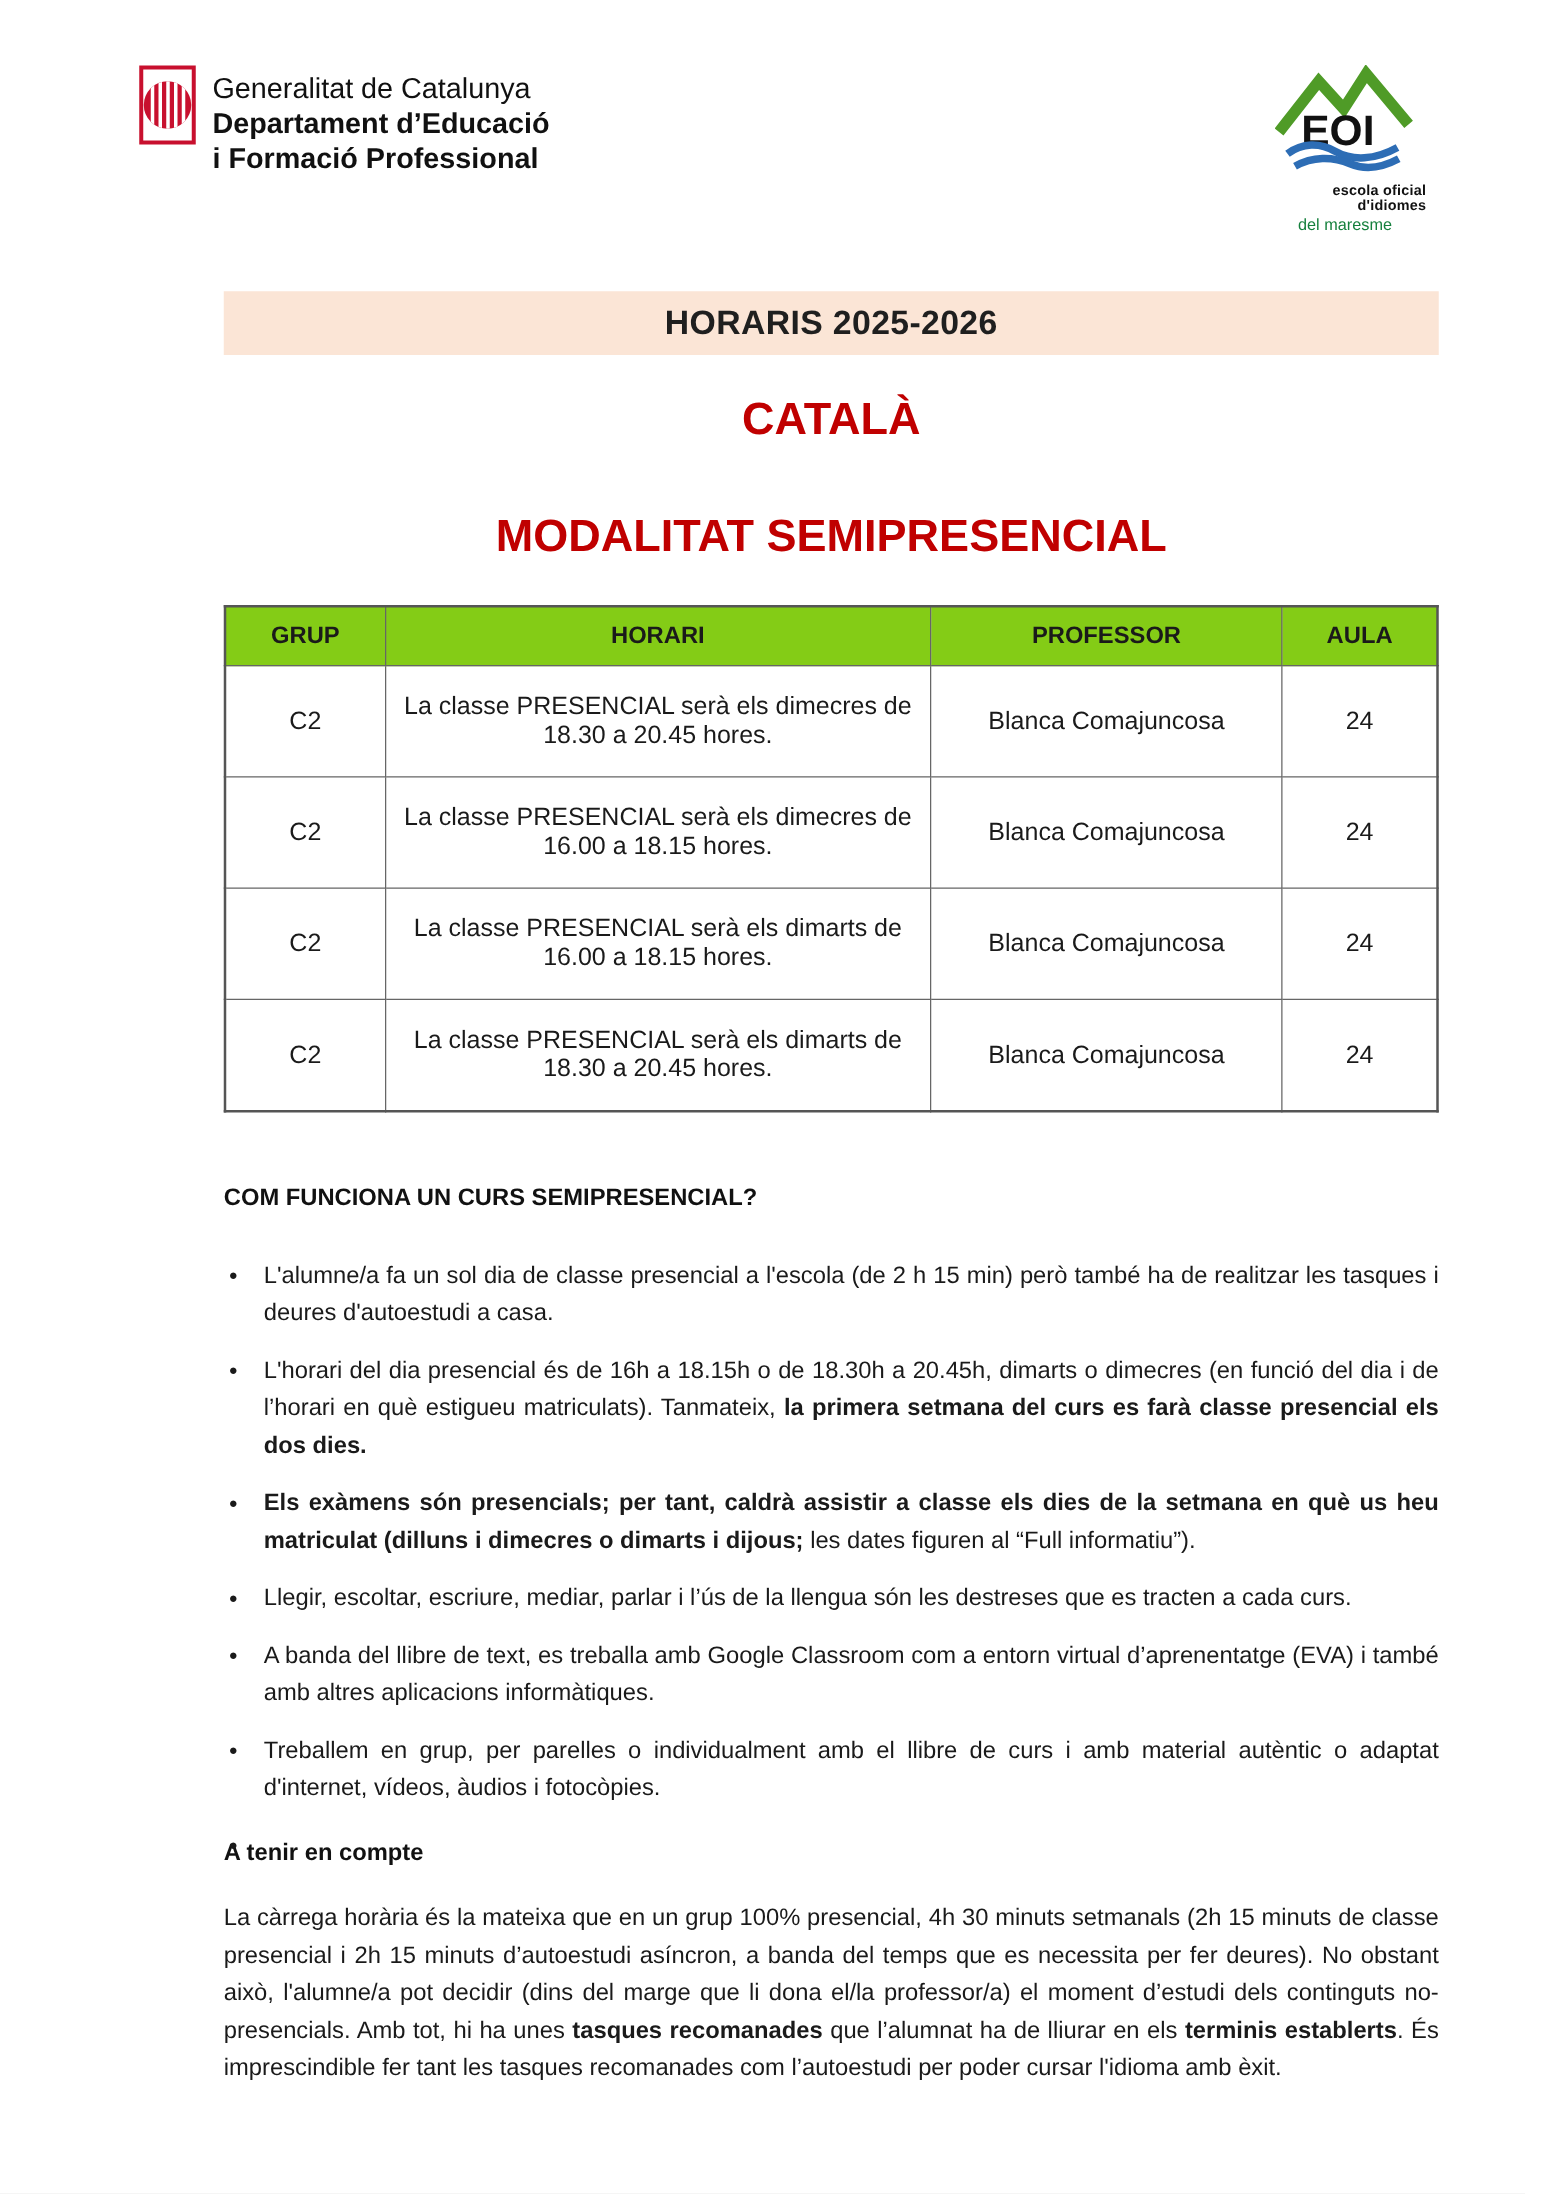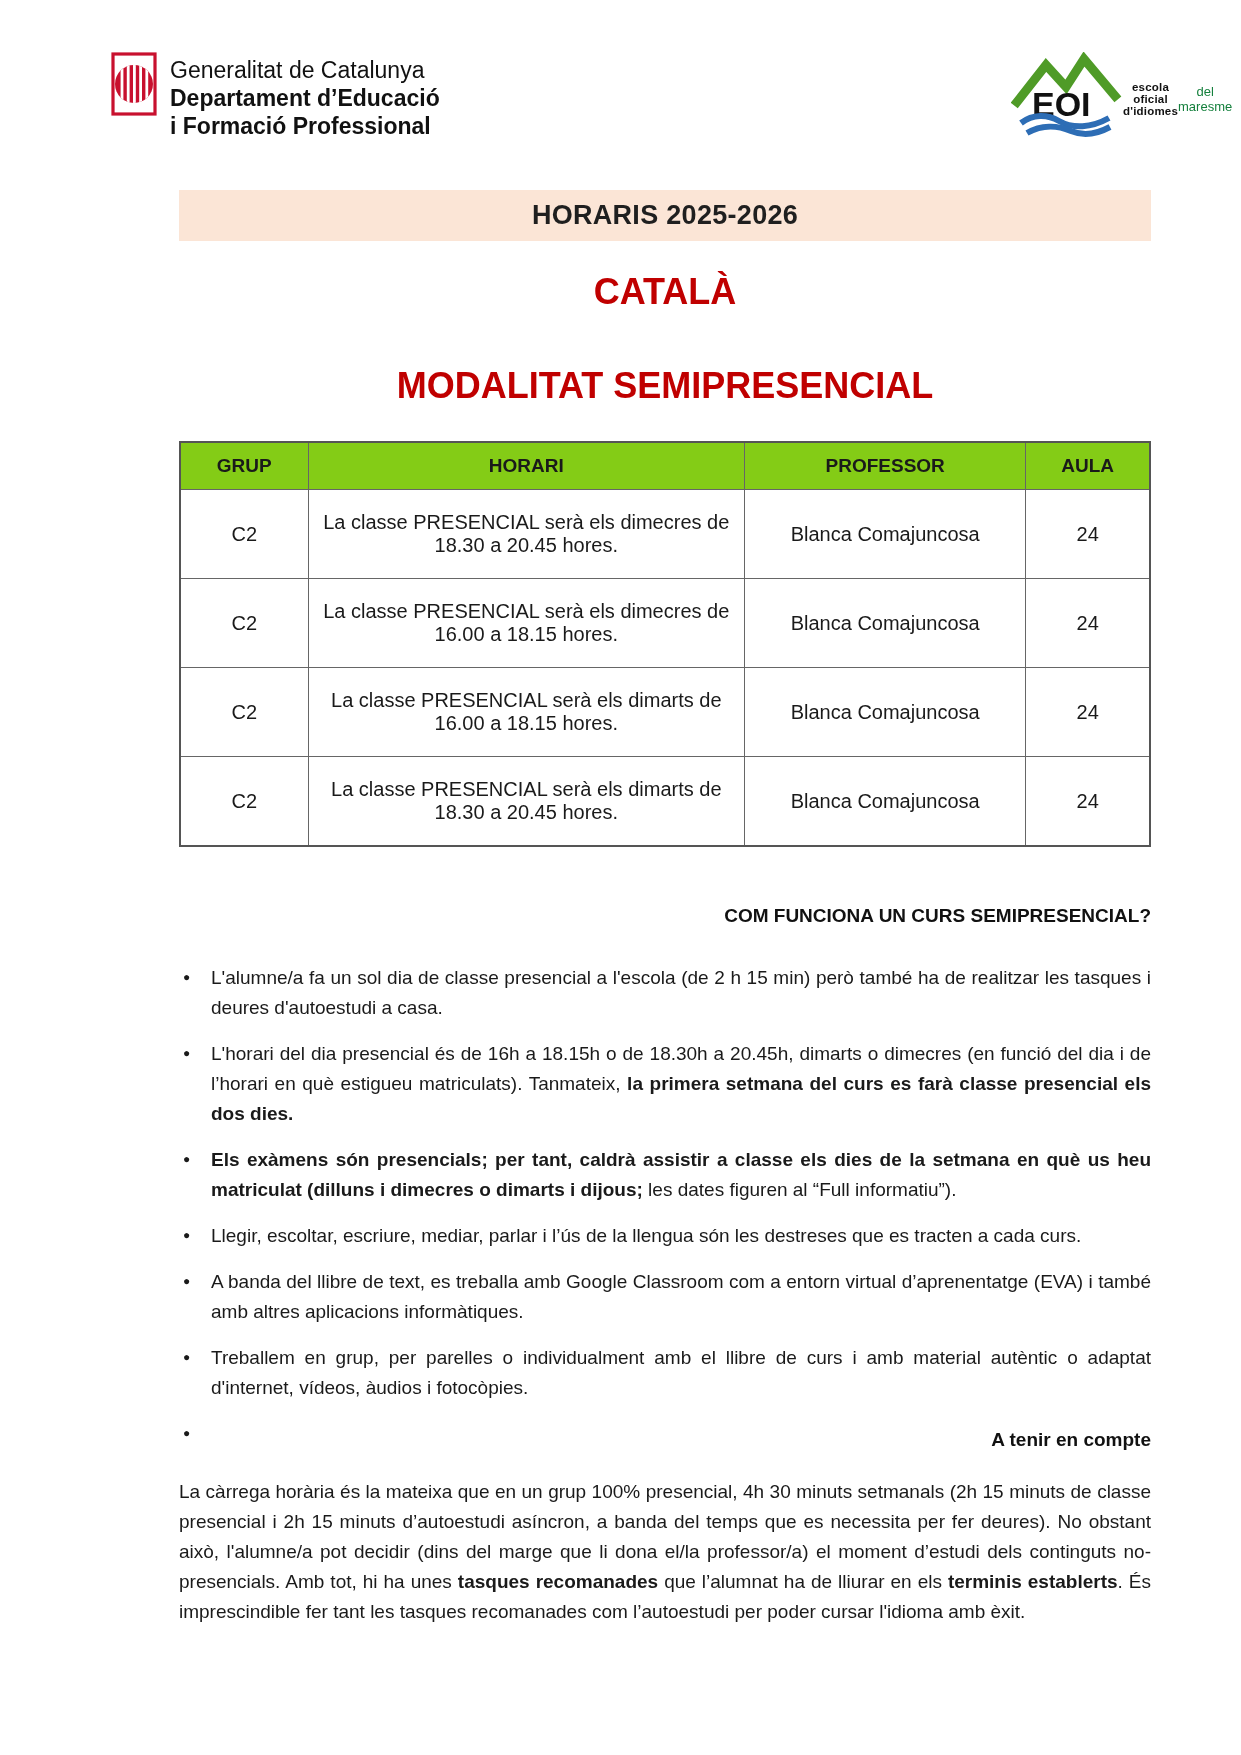"EOI" .eoi { flex-direction: row -> column }
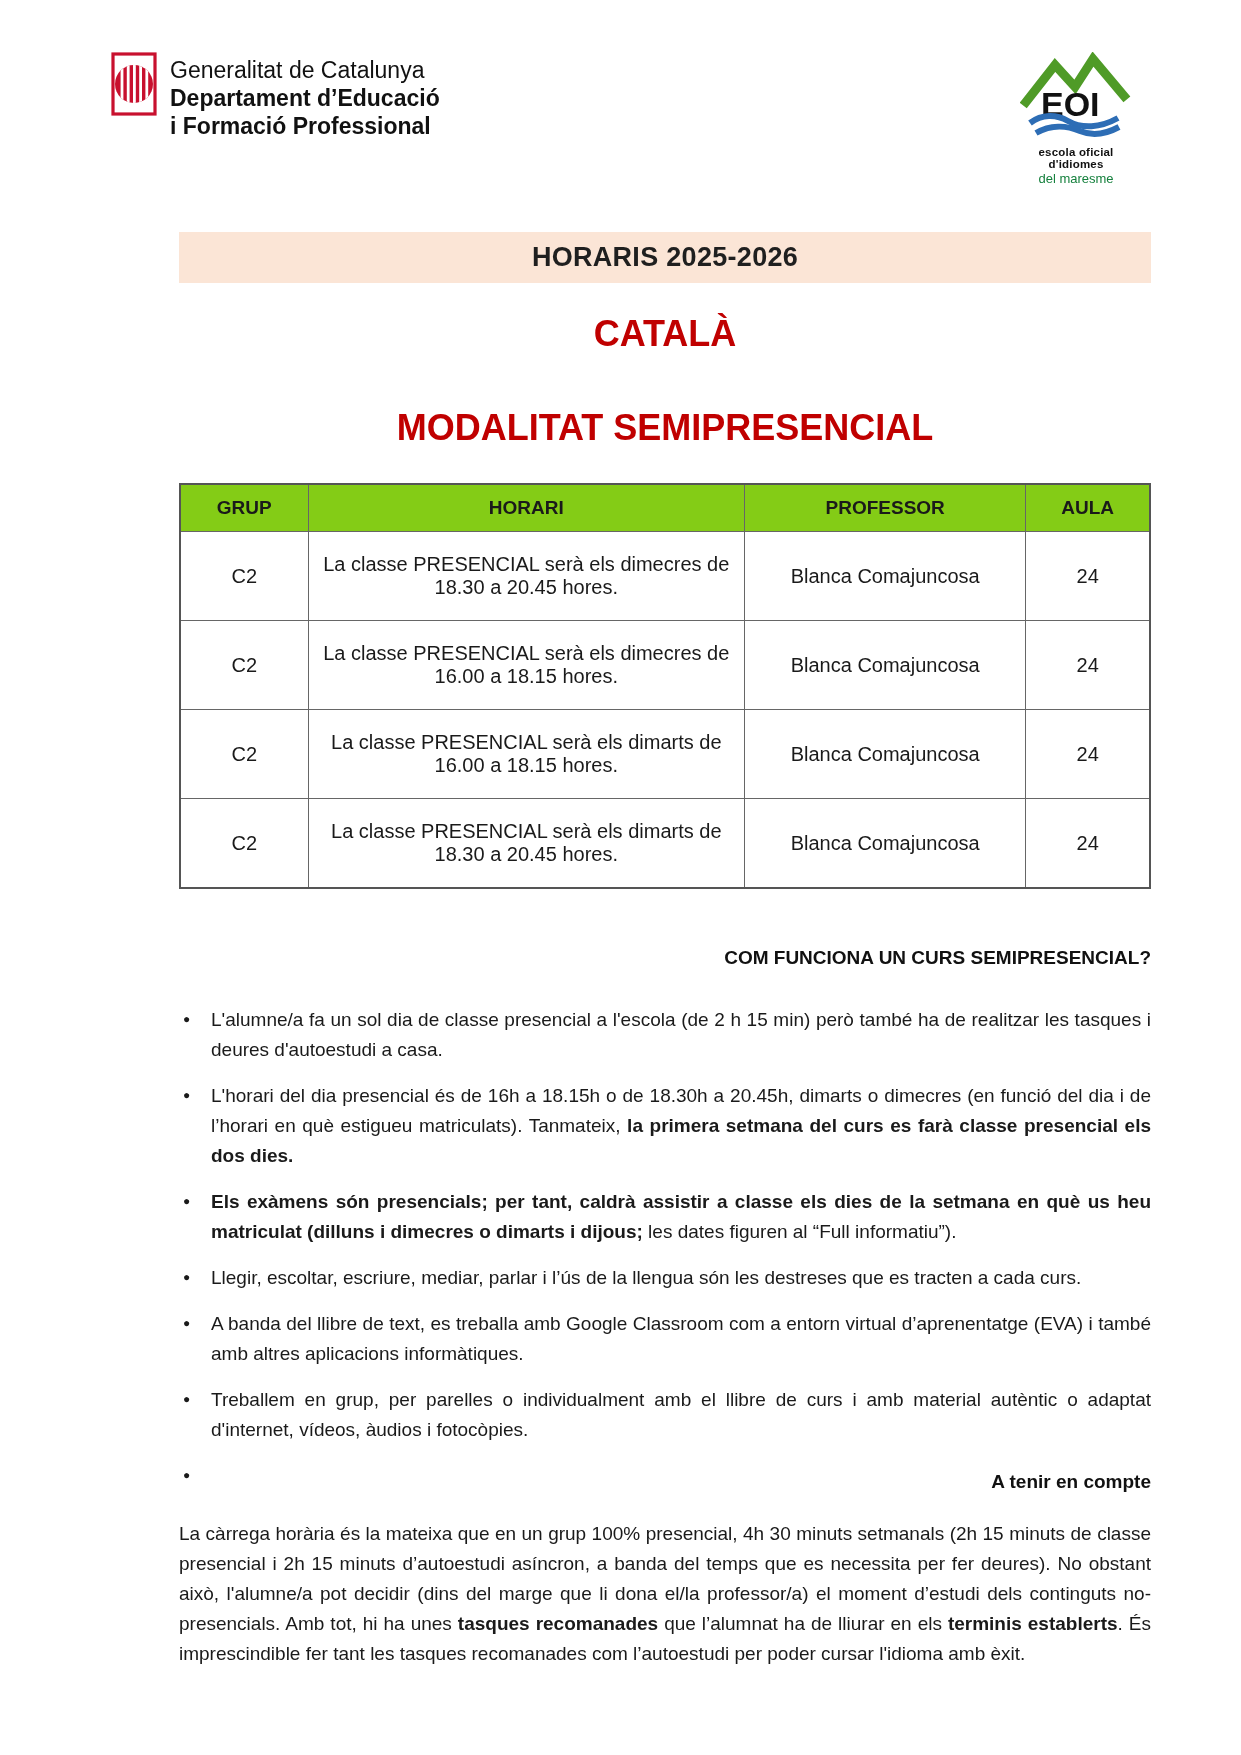"escola oficial d'idiomes" .eoi-caption1 { text-align: none -> right }
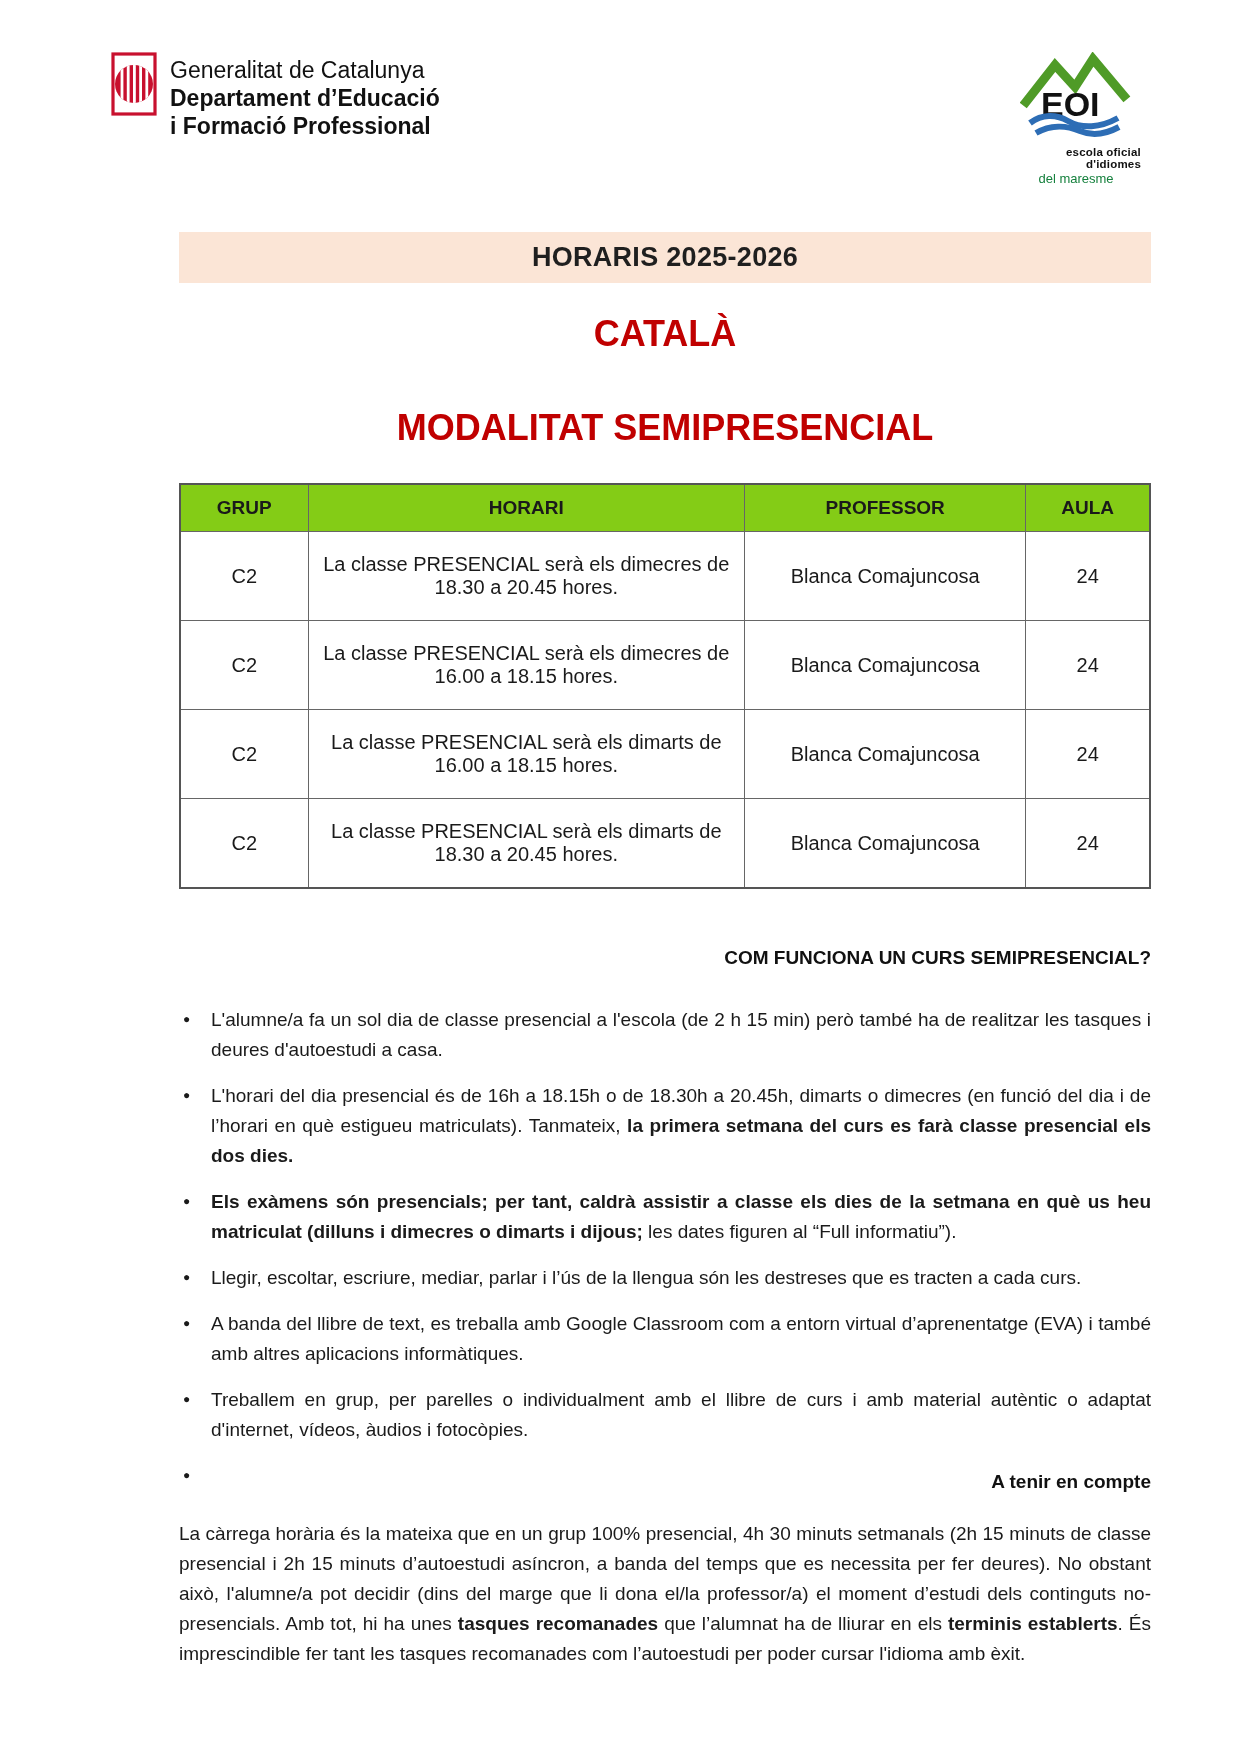"COM FUNCIONA UN CURS SEMIPRESENCIAL?" .section-heading { text-align: right -> none }
